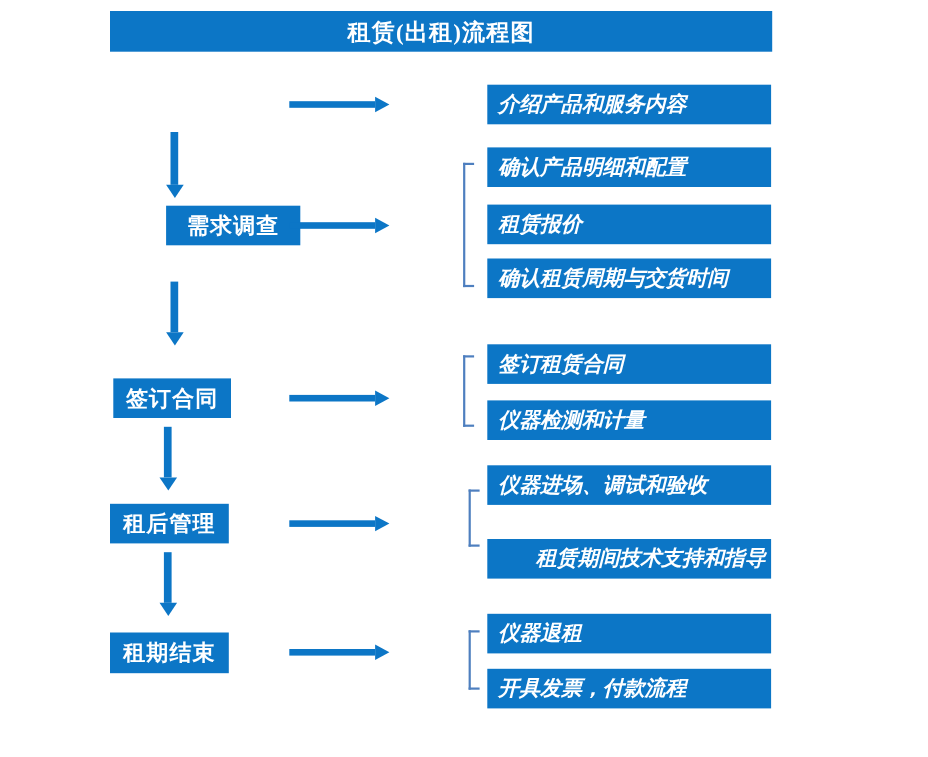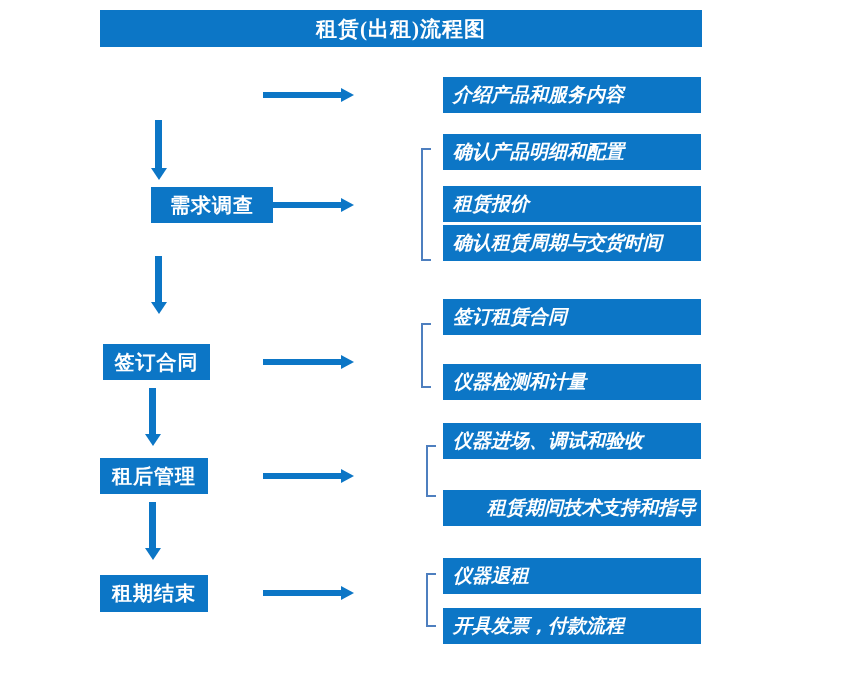"确认租赁周期与交货时间" div.box { top: 225px -> 235px }
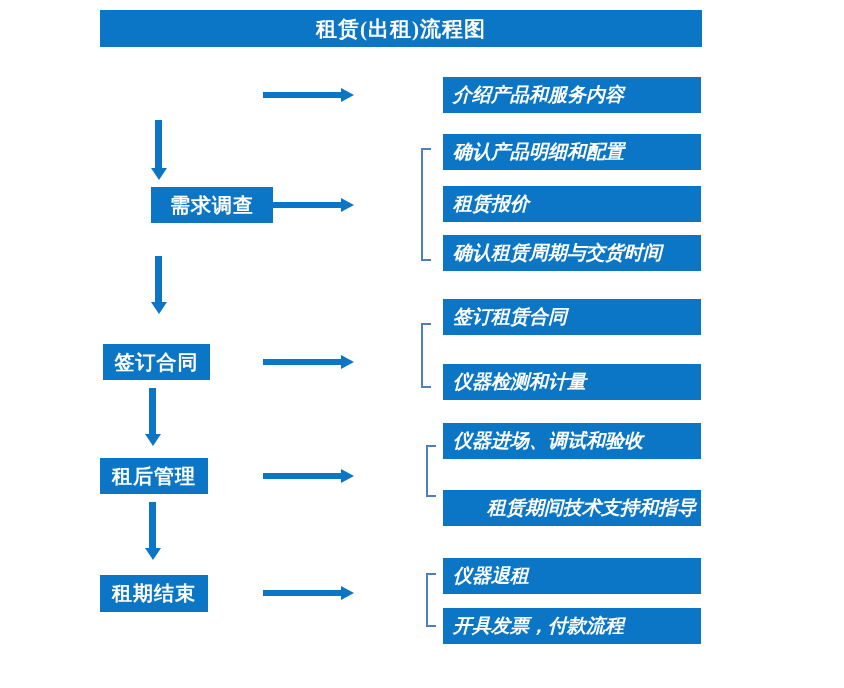"签订租赁合同" div.box { top: 299px -> 313px }
